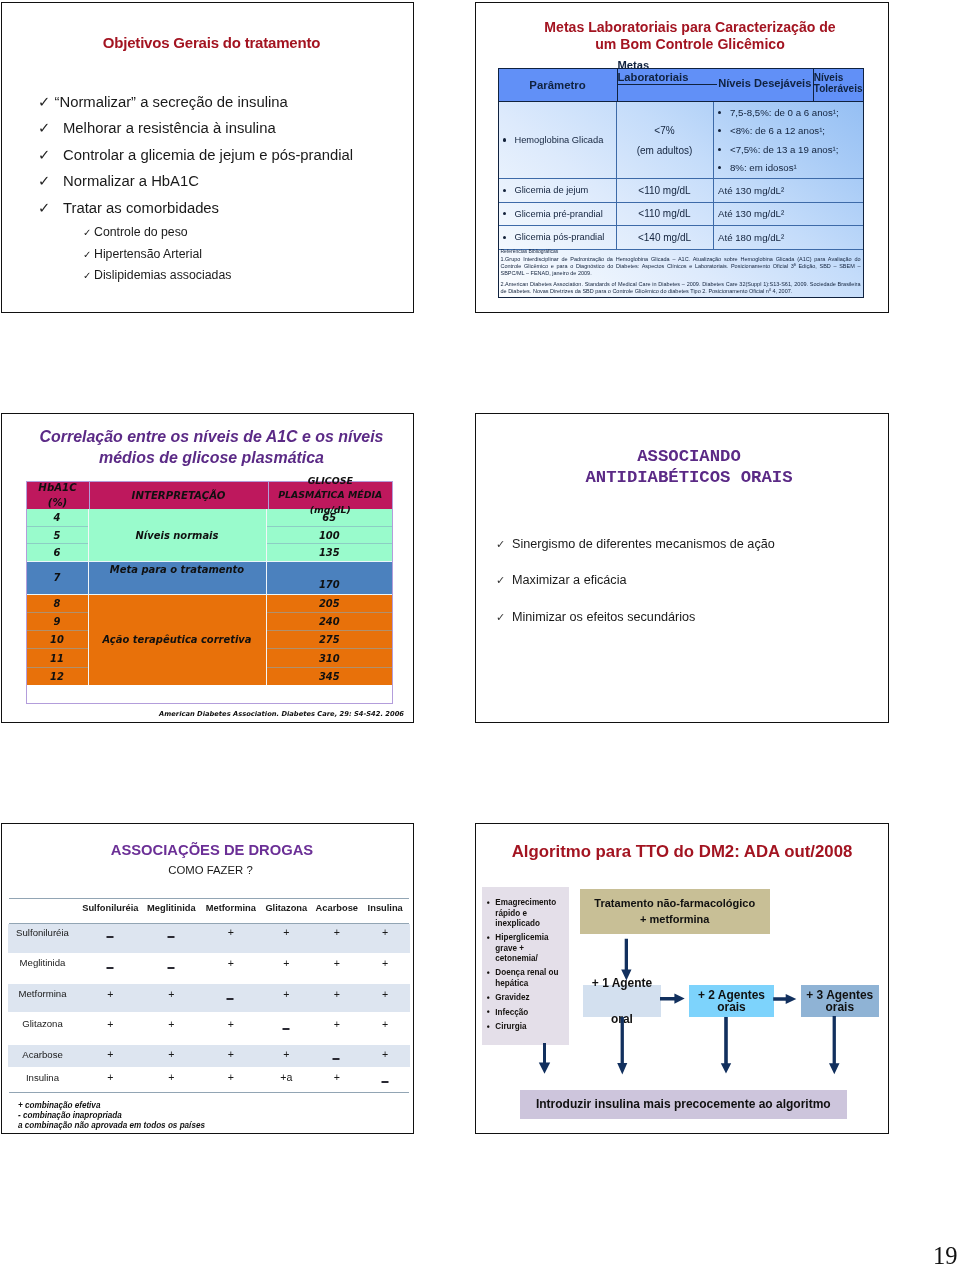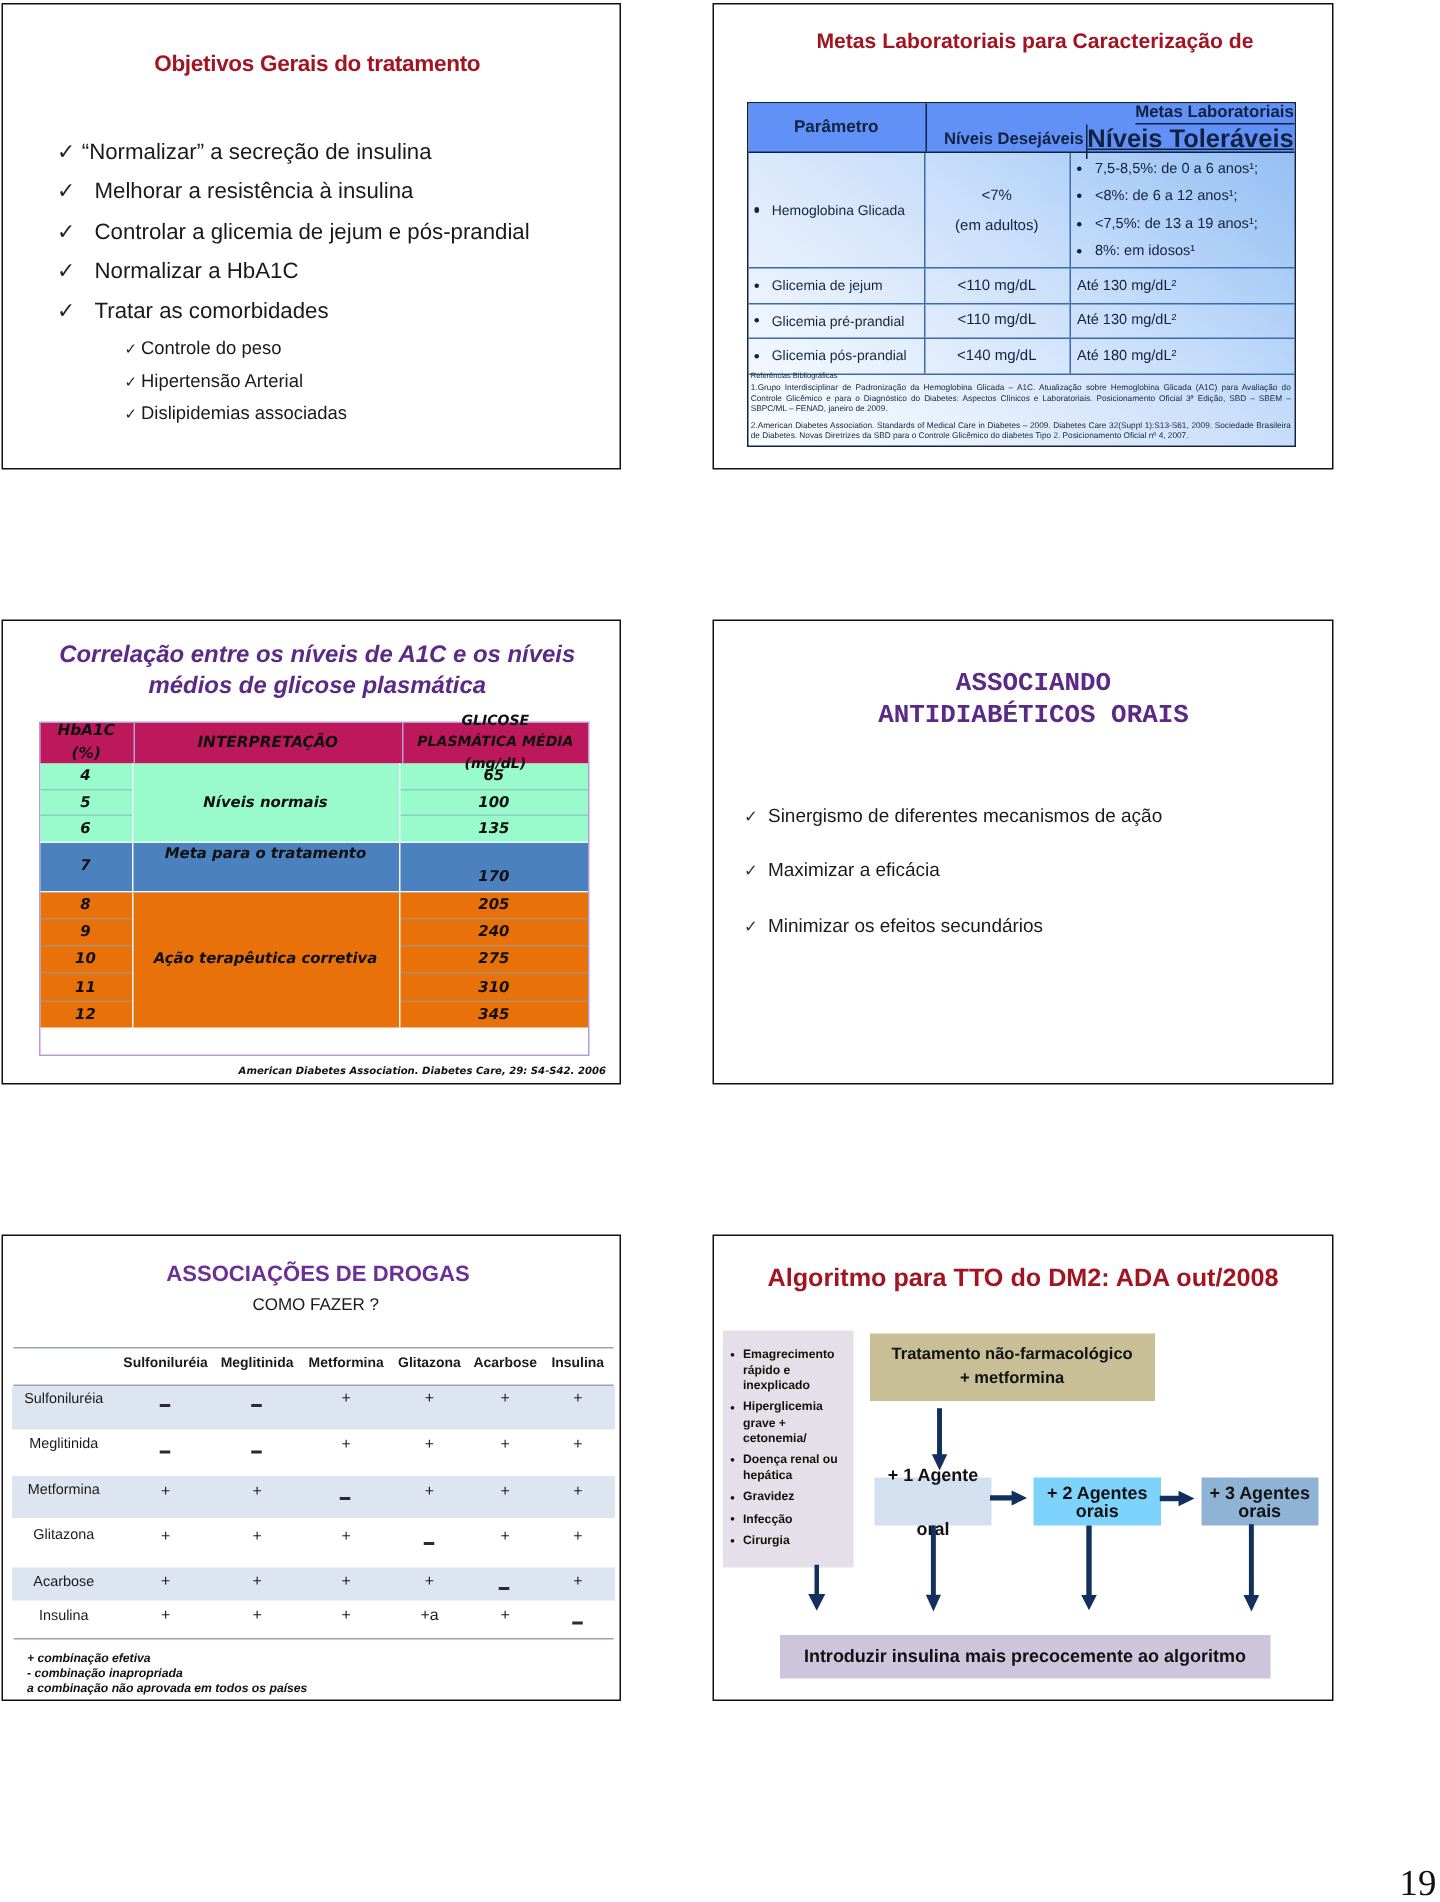"um Bom Controle Glicêmico" div { html: none -> <div>um Bom Controle Glicêmico</div> }
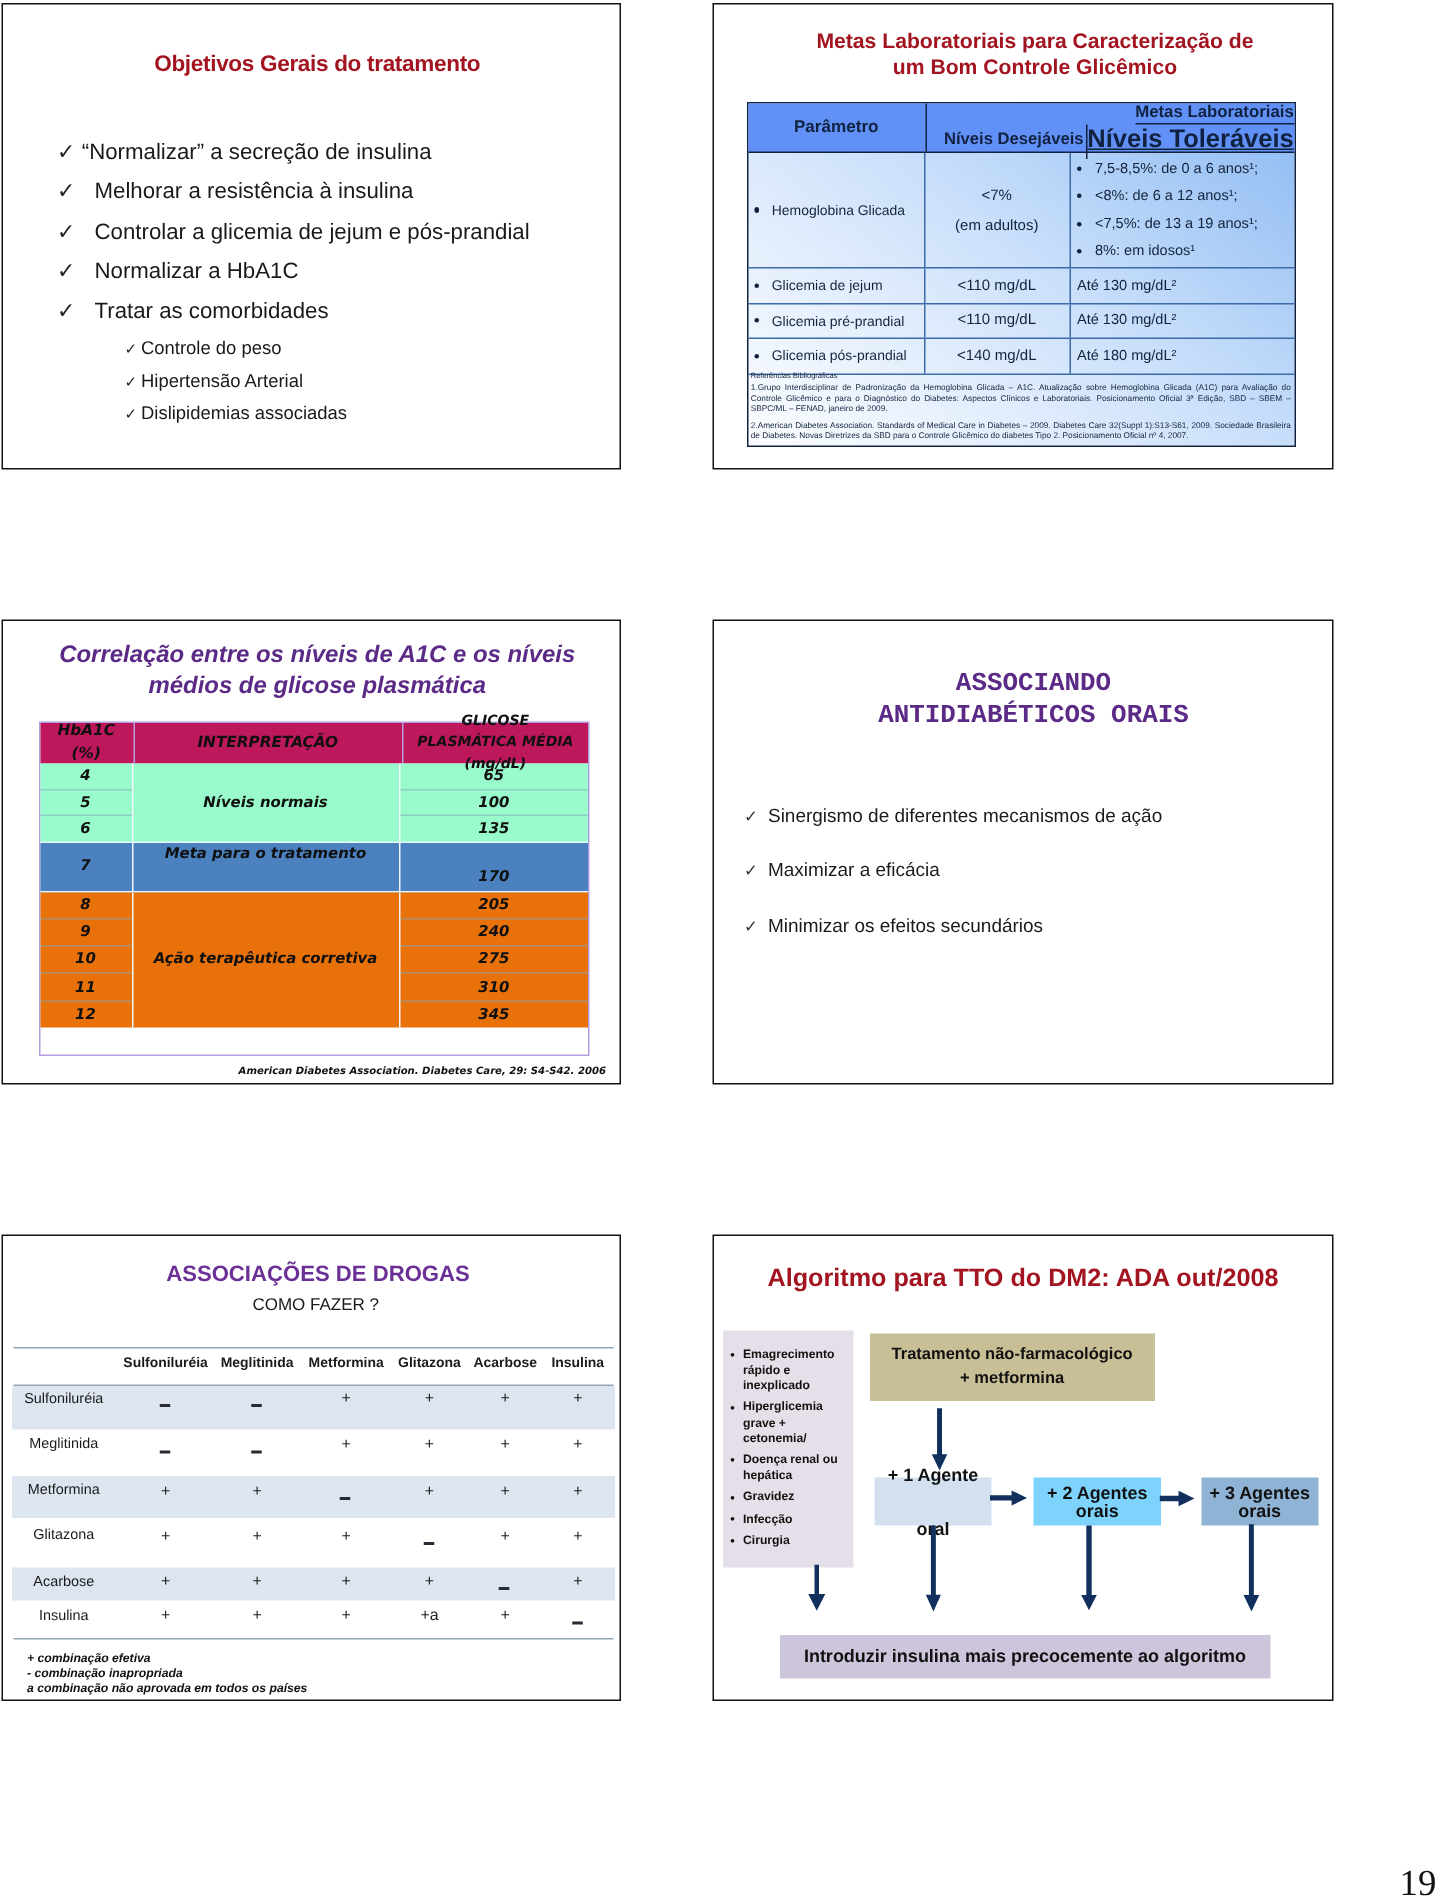"Metas Laboratoriais" .s2-hc2 { align-items: flex-end -> none; flex-direction: column -> row }
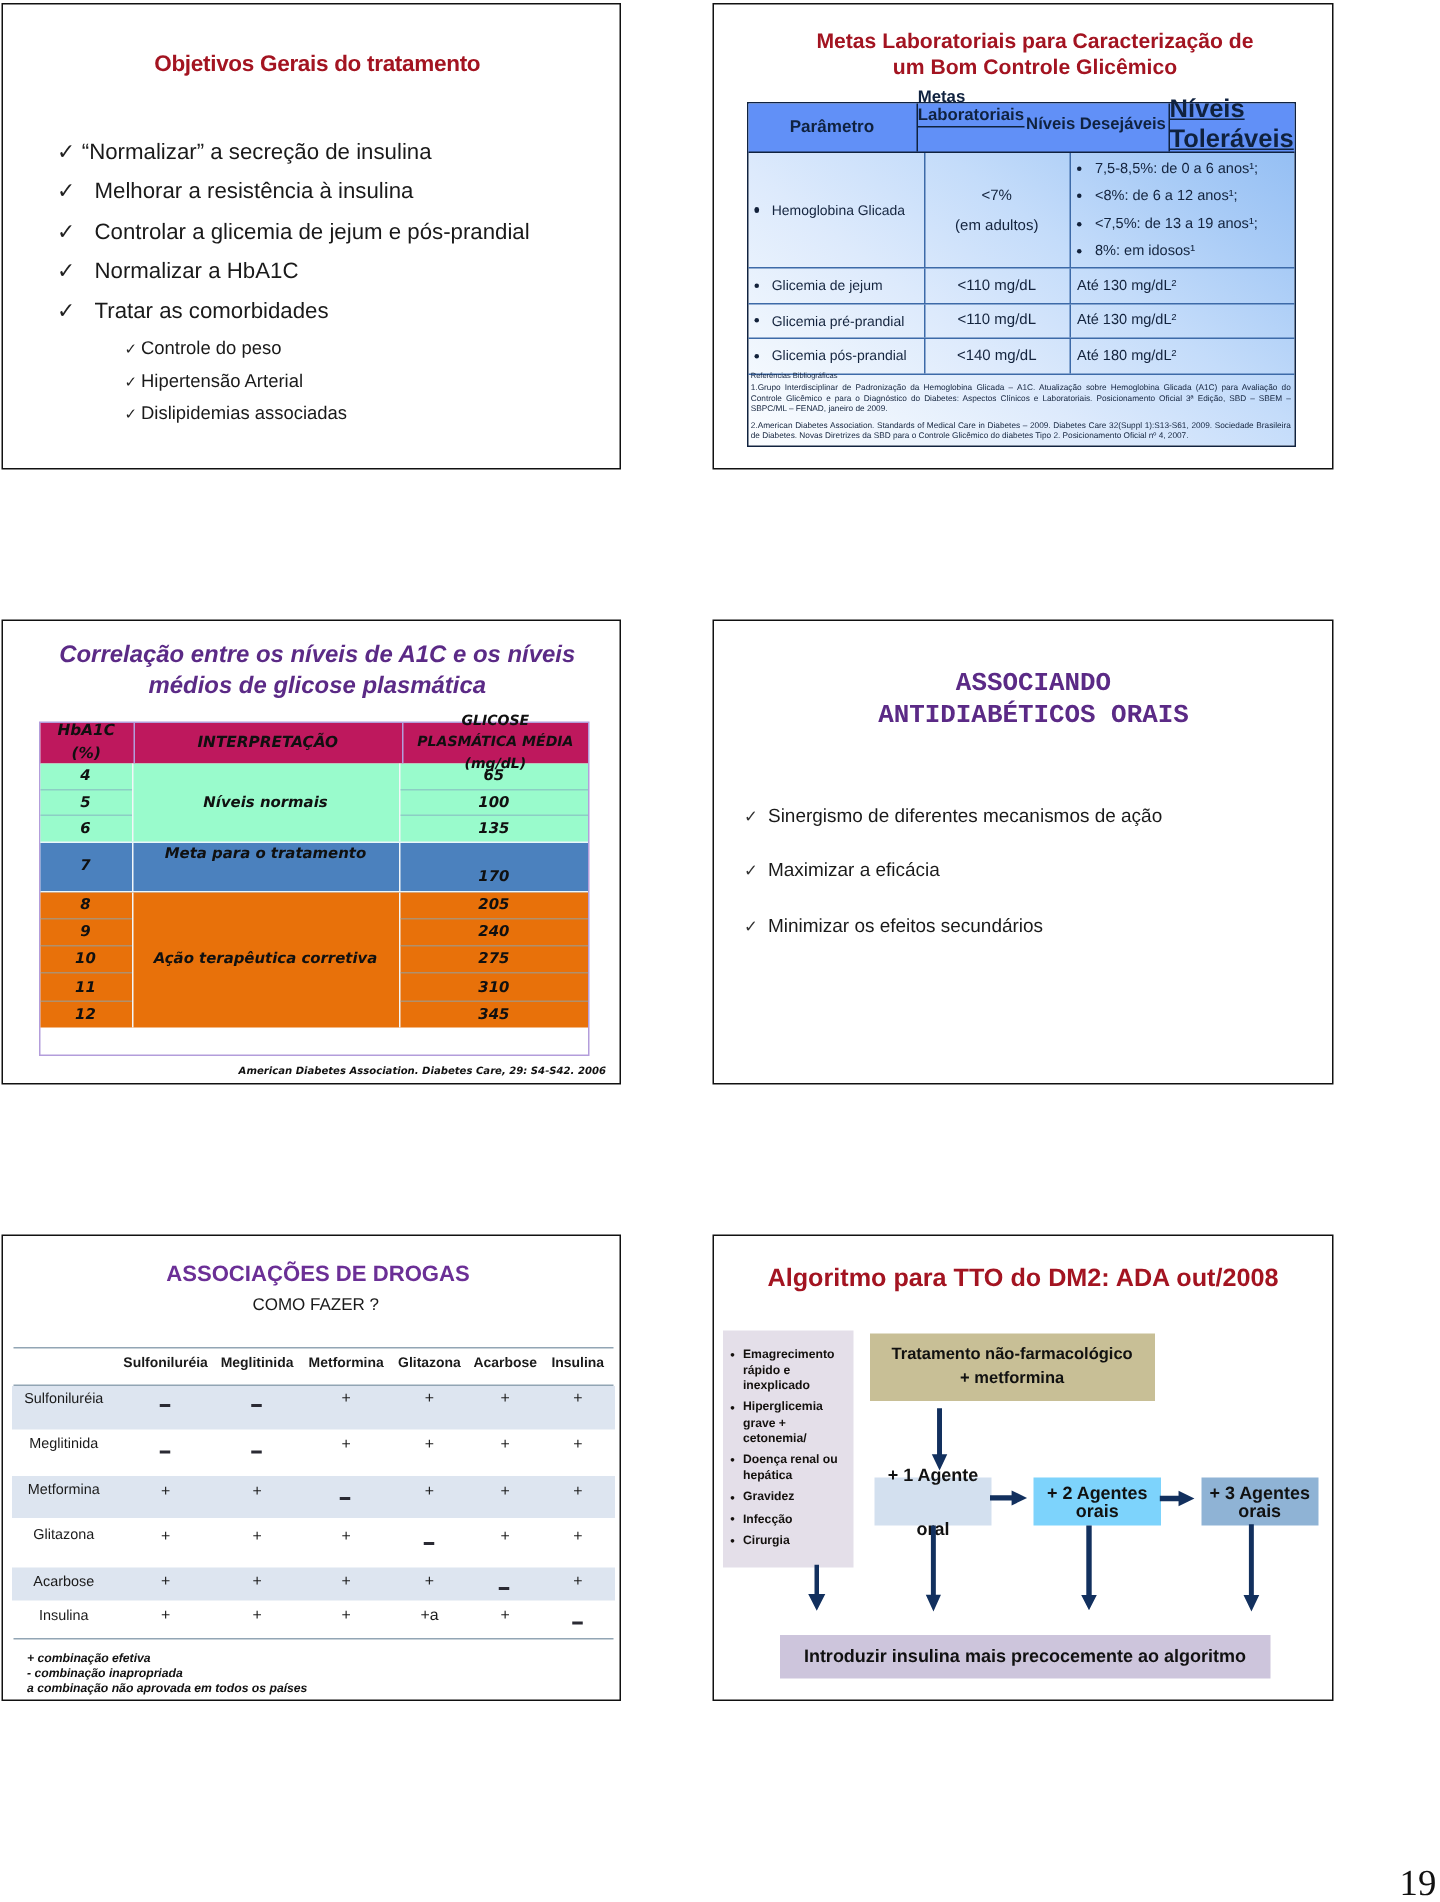"Níveis Toleráveis" .s2-hs2 { font-size: 17px -> 10px; text-decoration: underline -> none }
